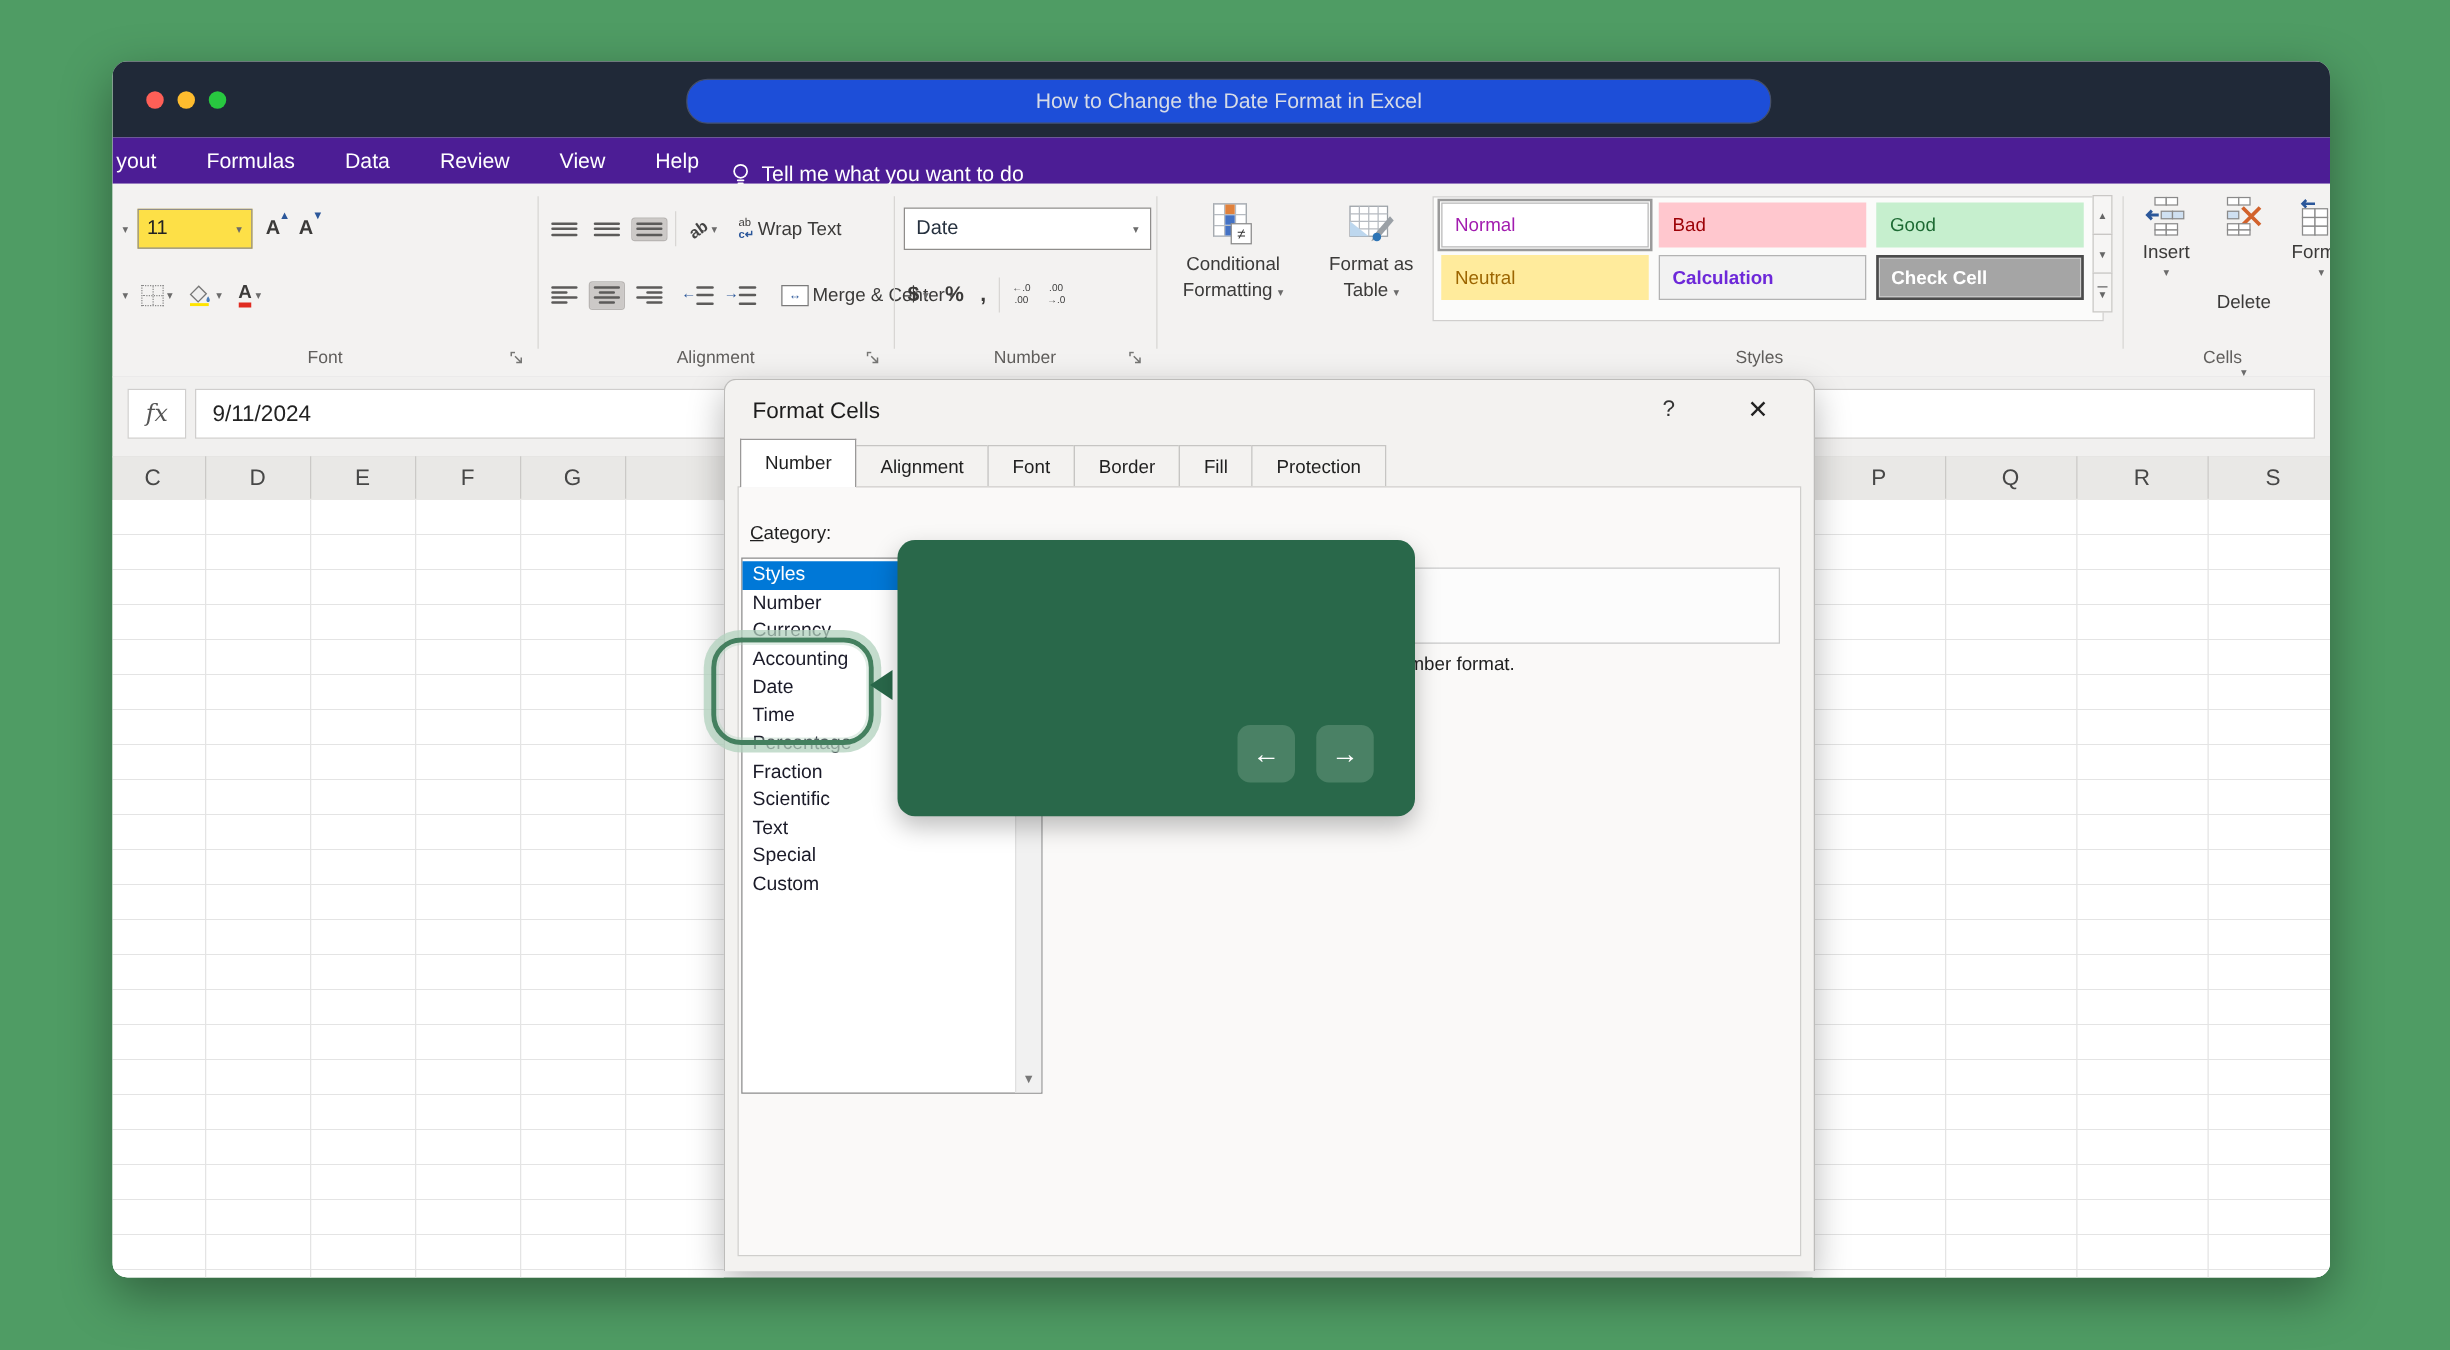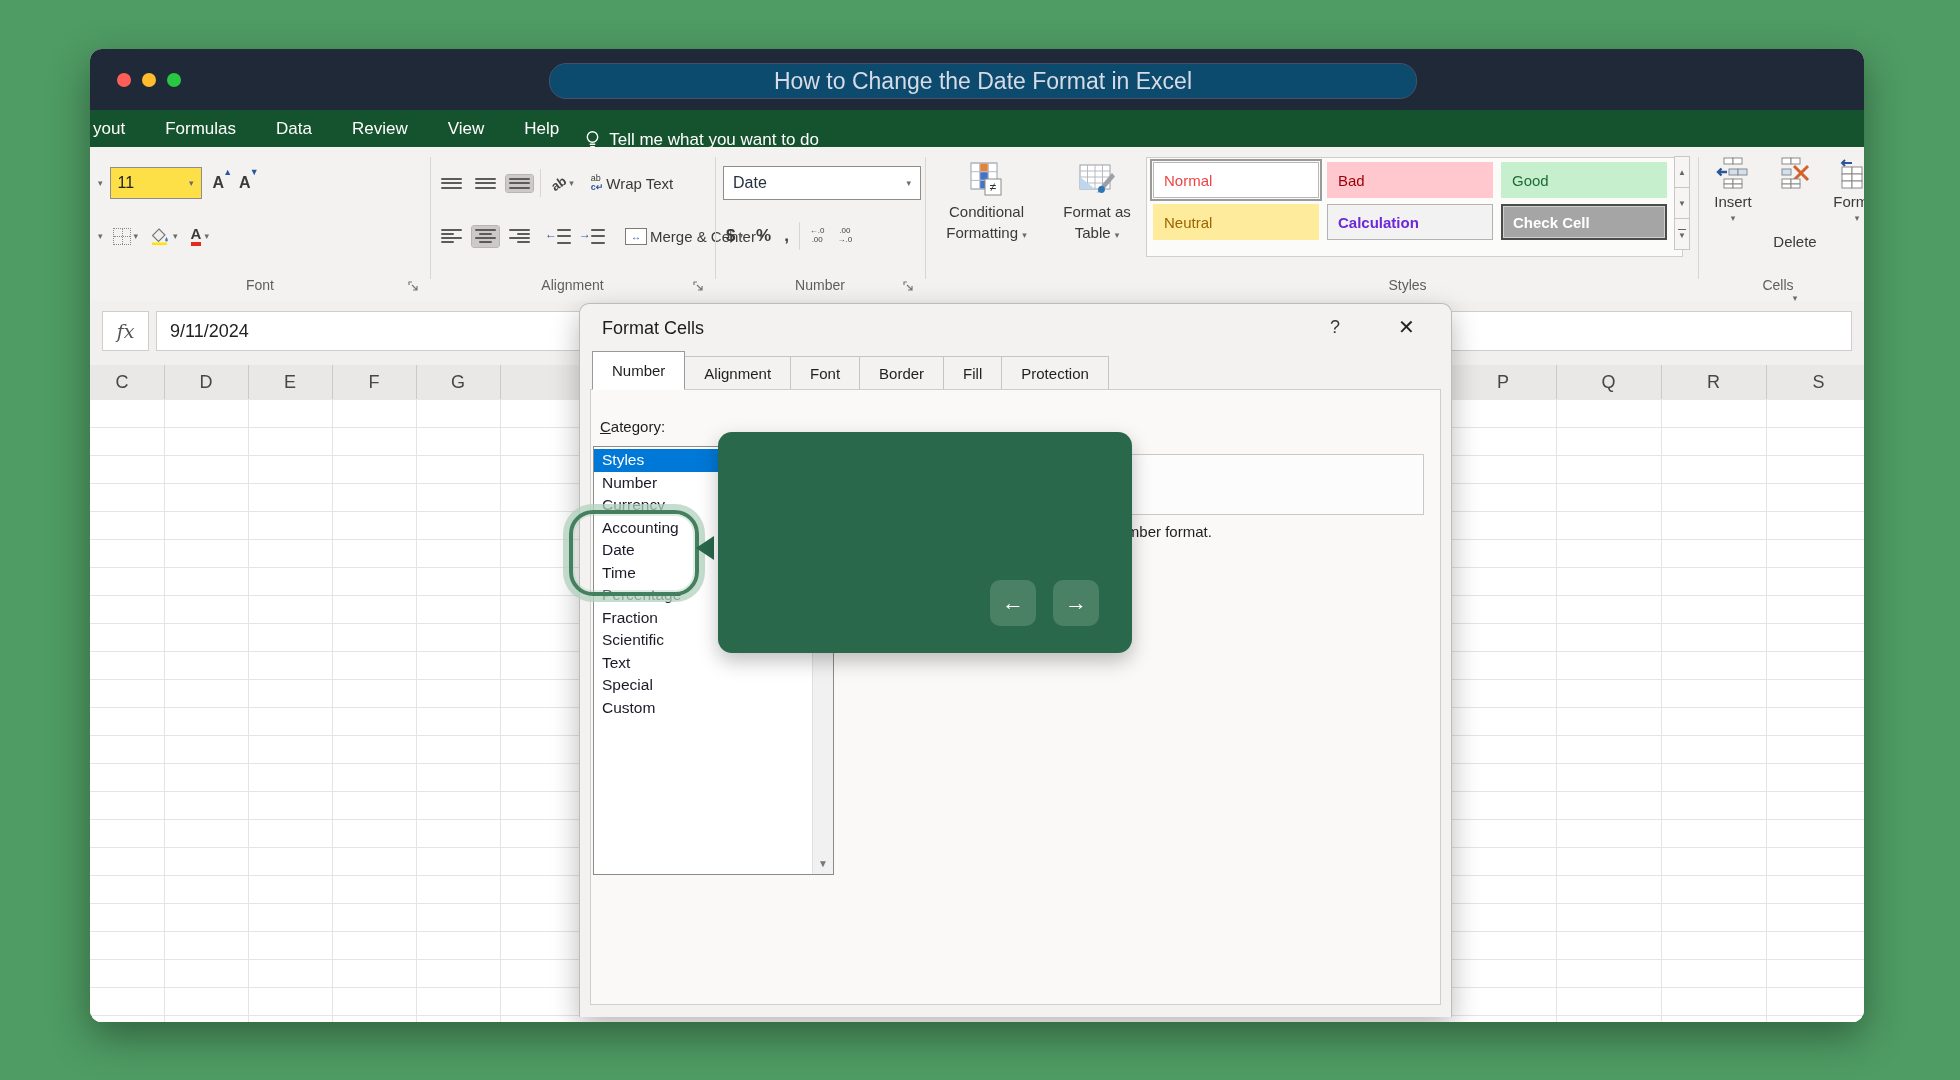"How to Change the Date" .title-pill { background: #0c4a6e -> #1d4ed8; font-size: 23px -> 17px }
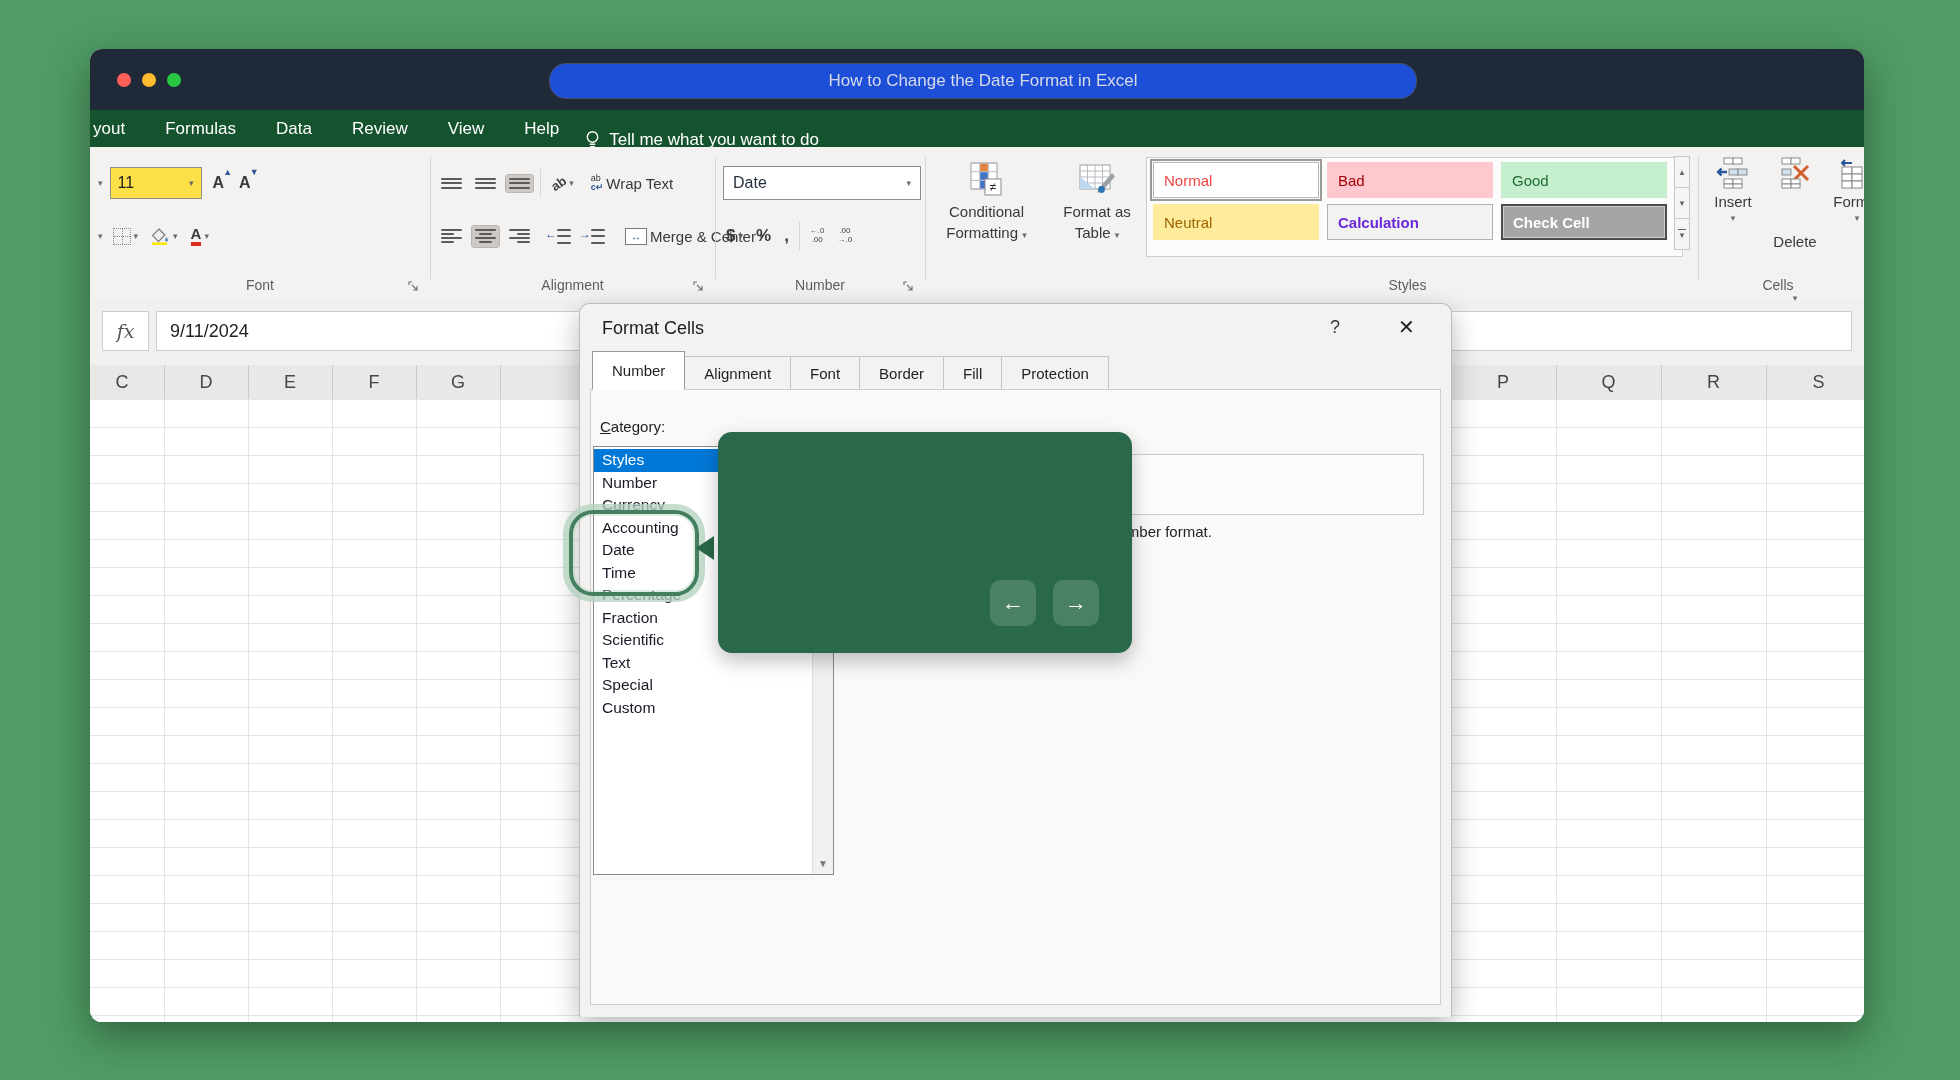"yout" .menubar { background: #14532d -> #4c1d95 }
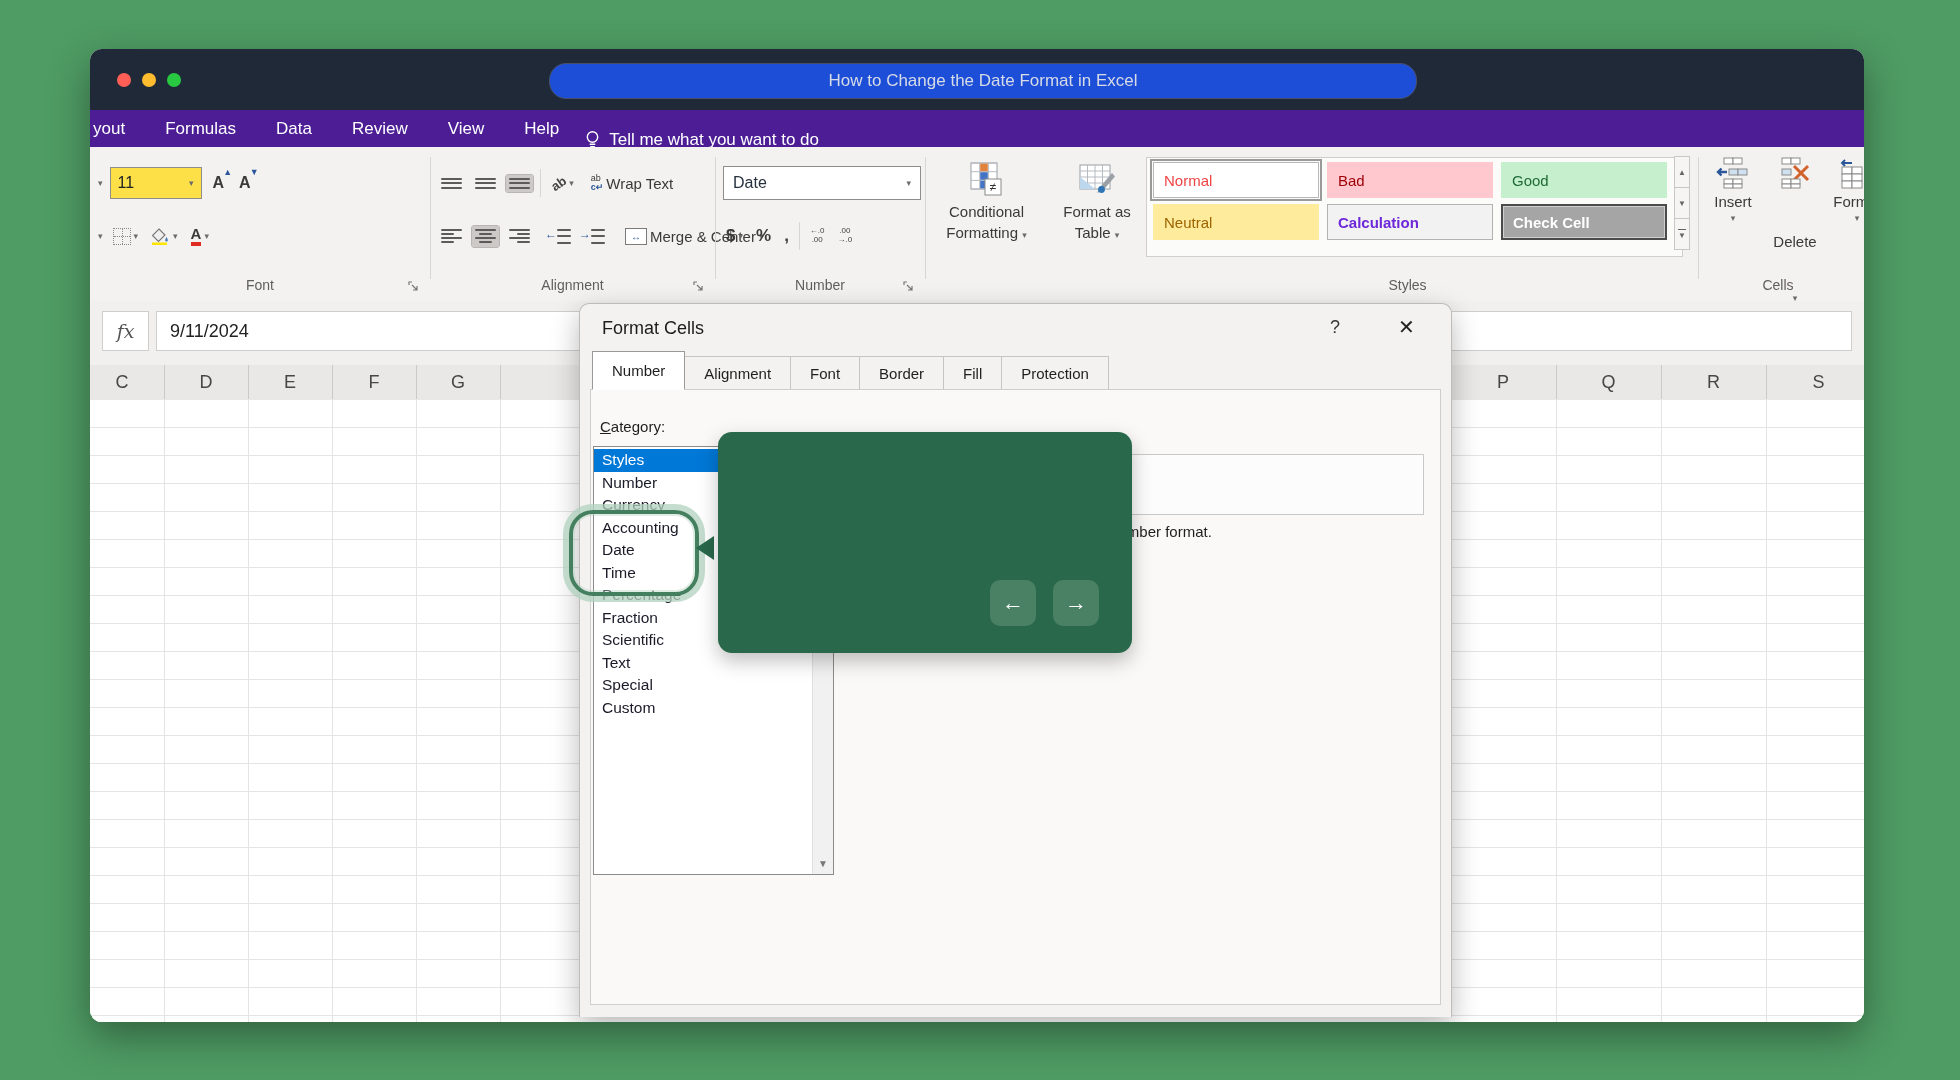"Normal" div.chip { color: #ef4444 -> #a21caf }
